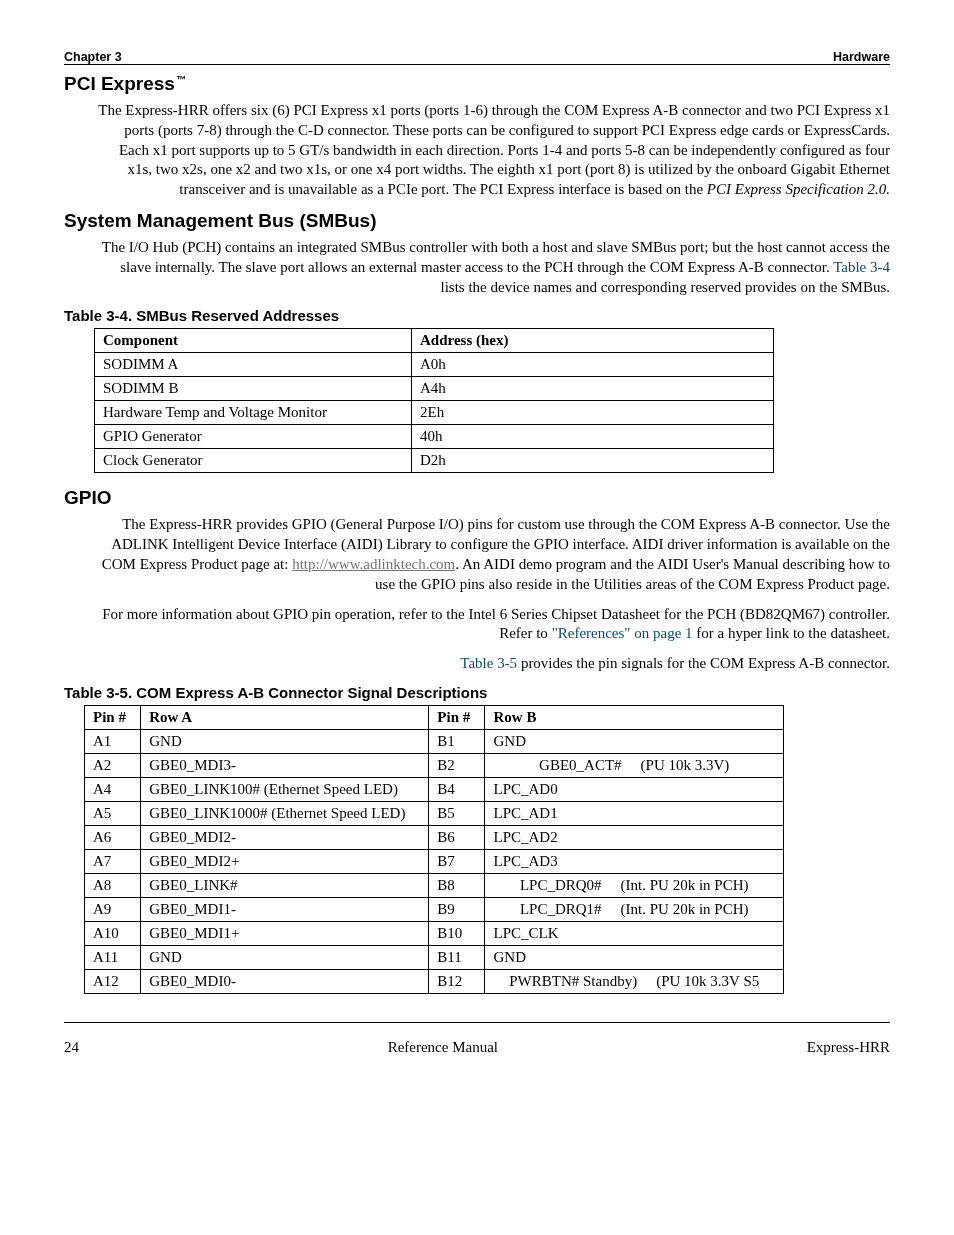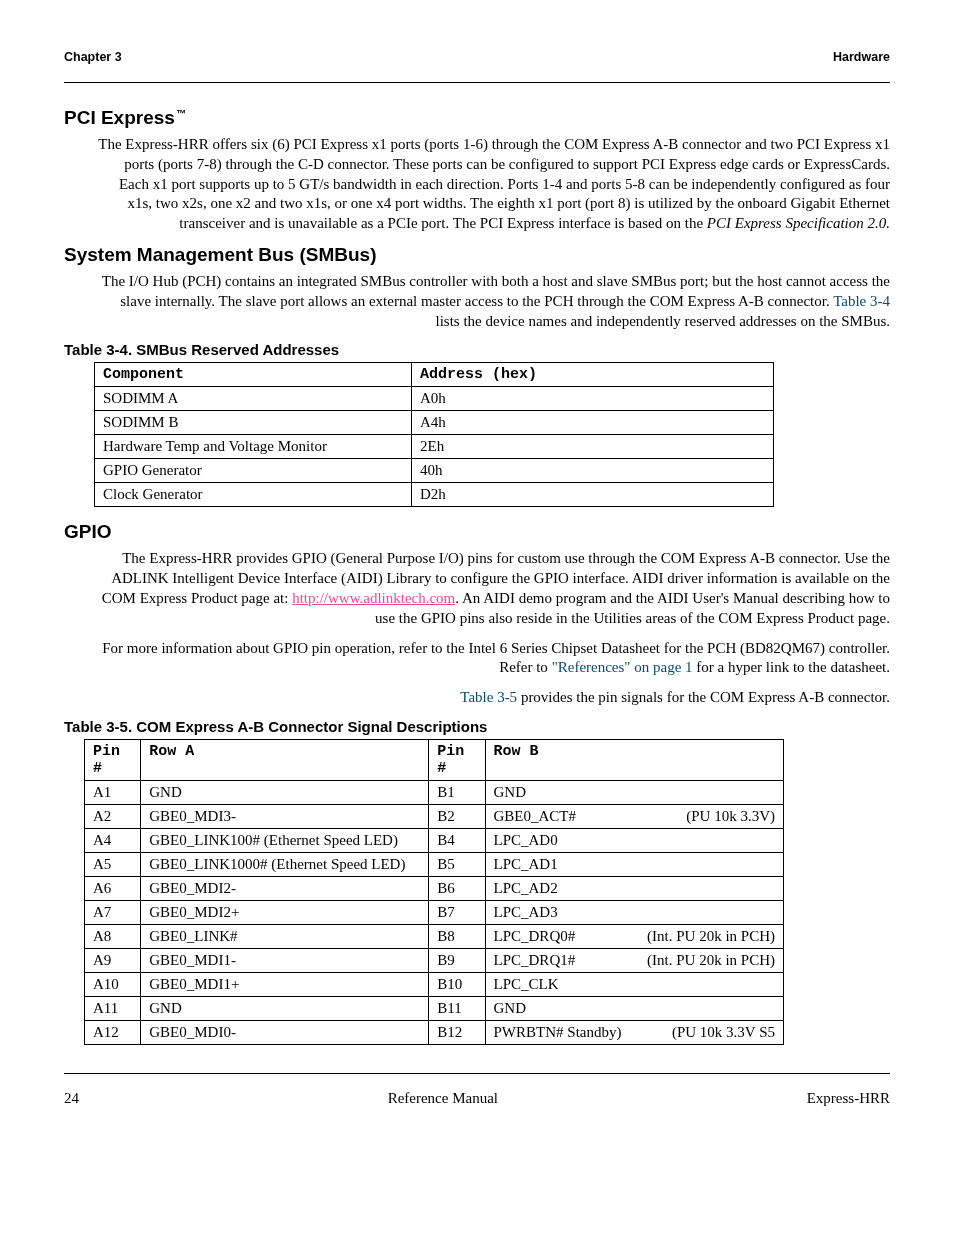"Chapter 3" .header-bar { margin-bottom: 24px -> 8px; padding-bottom: 18px -> 0 }
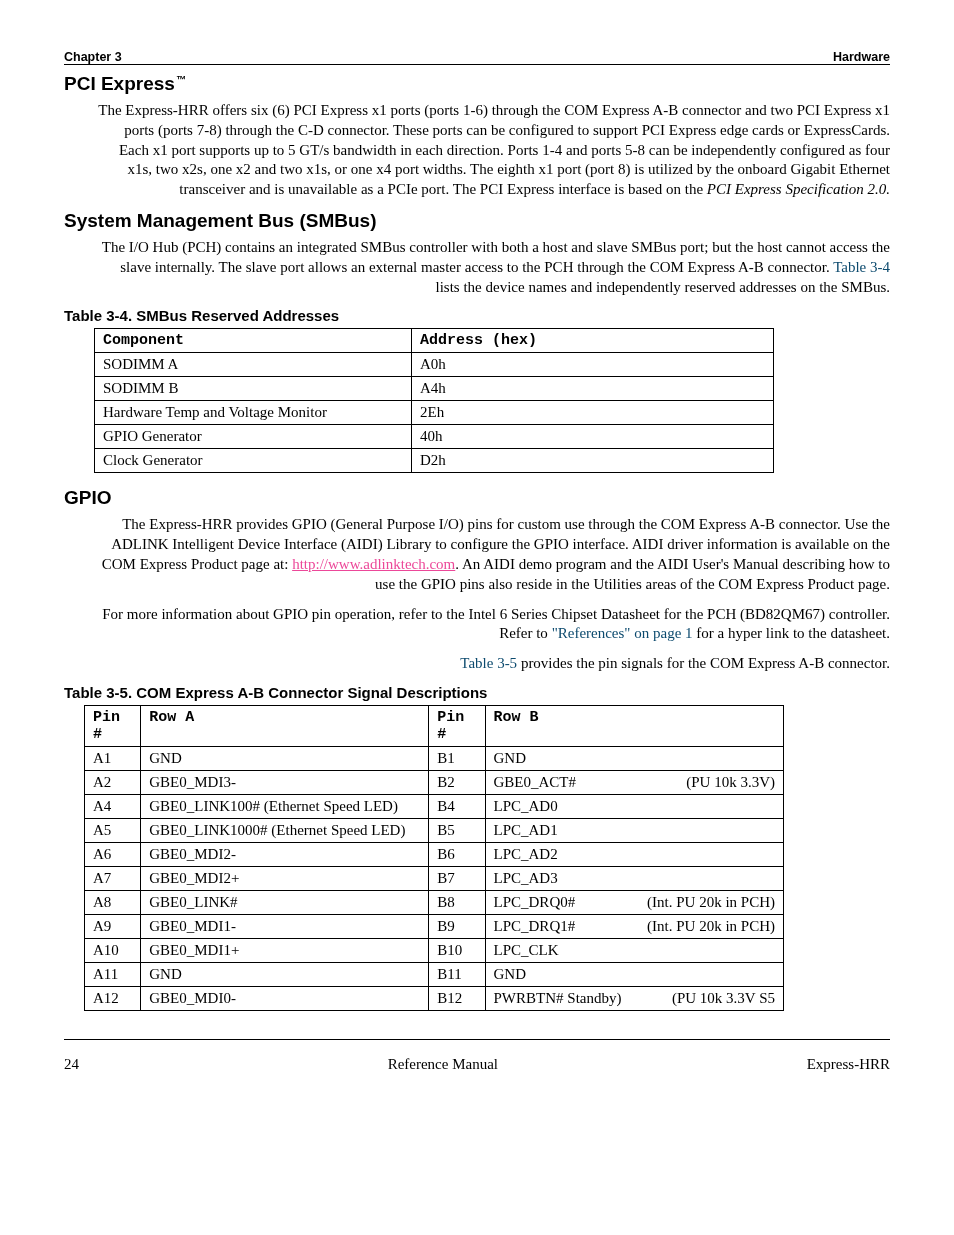"lists the device names and" span { text: independently reserved addresses -> corresponding reserved provides }
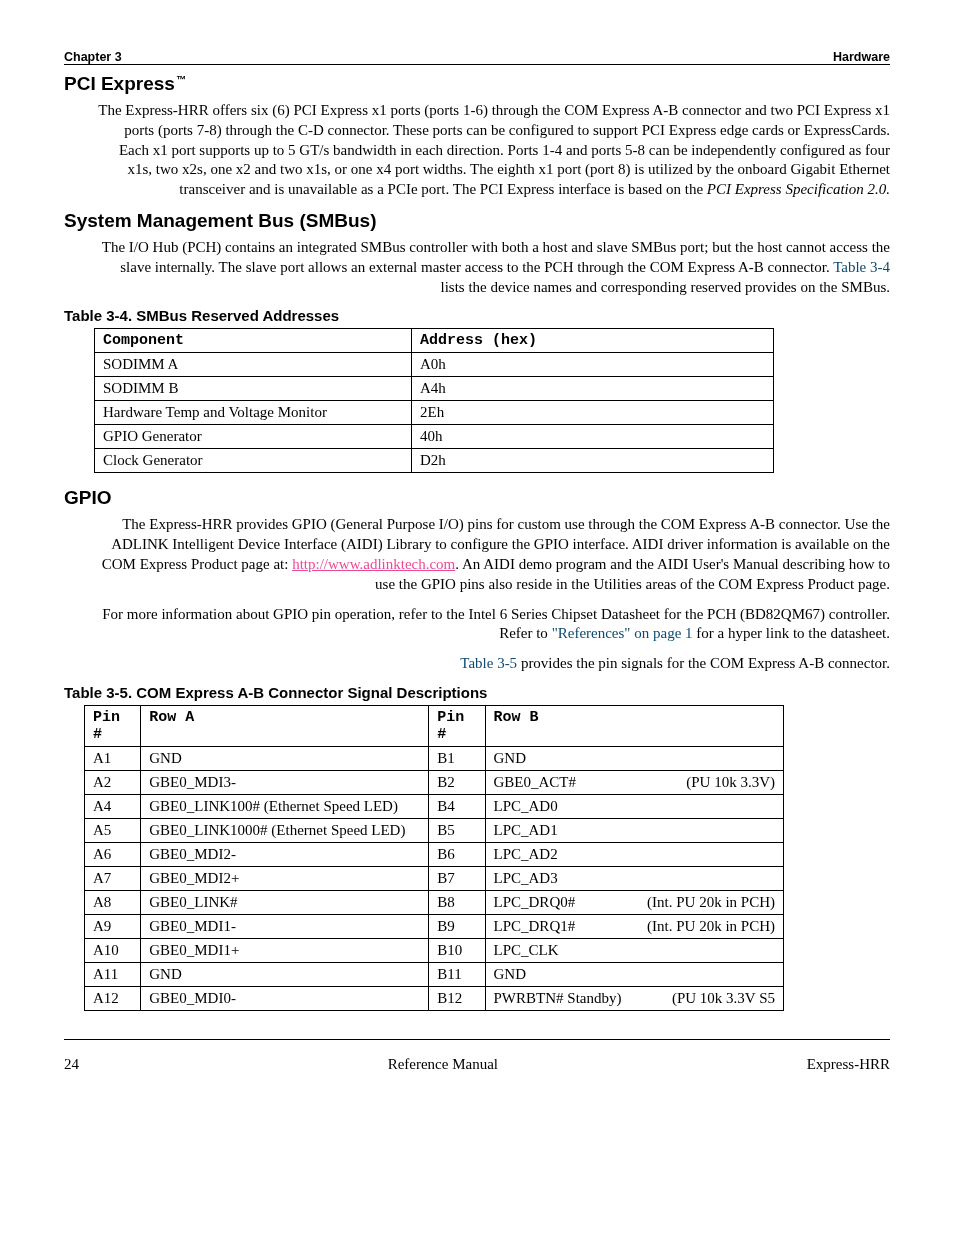"Component" table.doc th { font-family: Liberation Mono, monospace -> none }
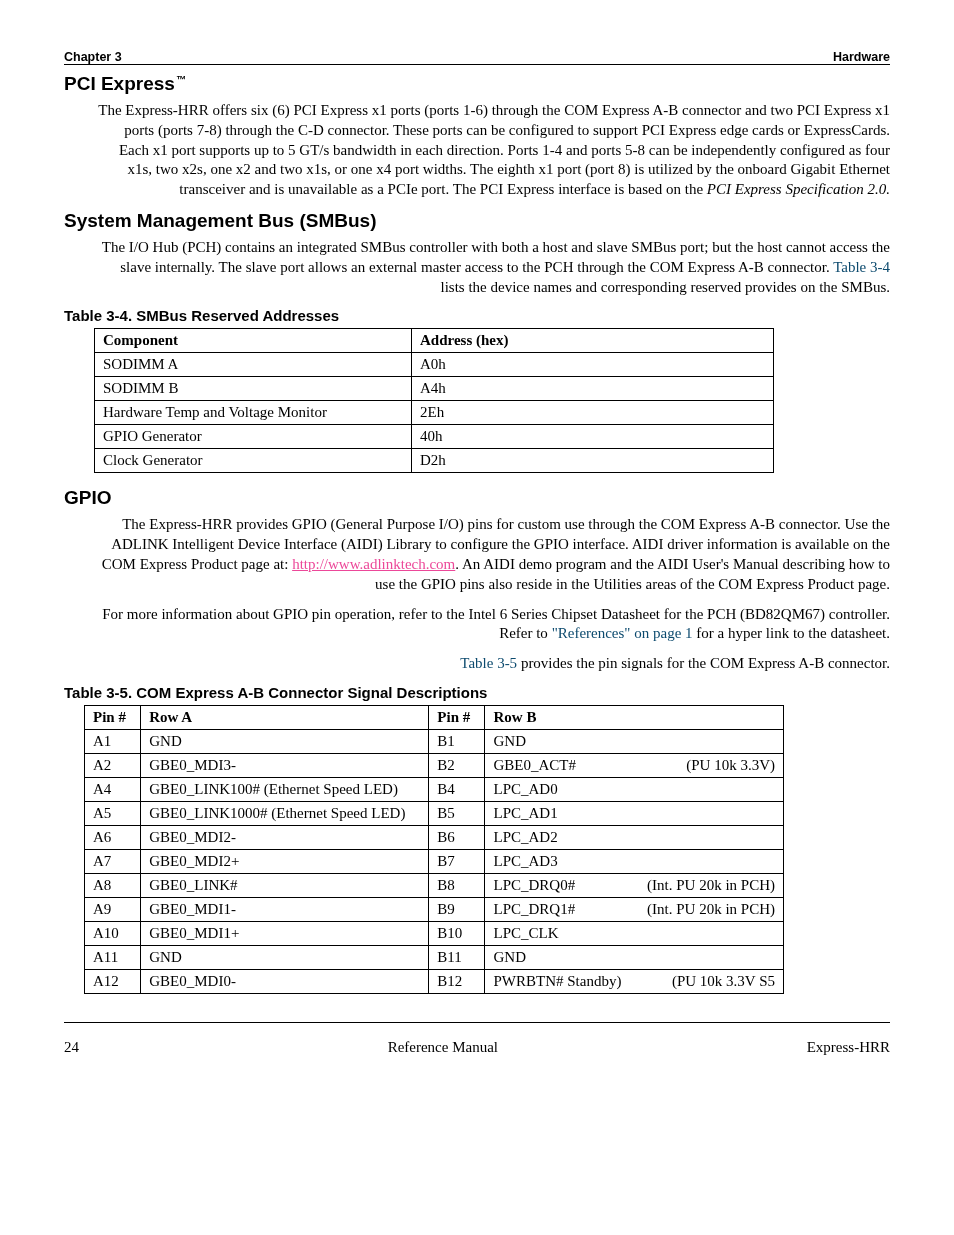"http://www.adlinktech.com" a.ext { color: #ec4899 -> #737373 }
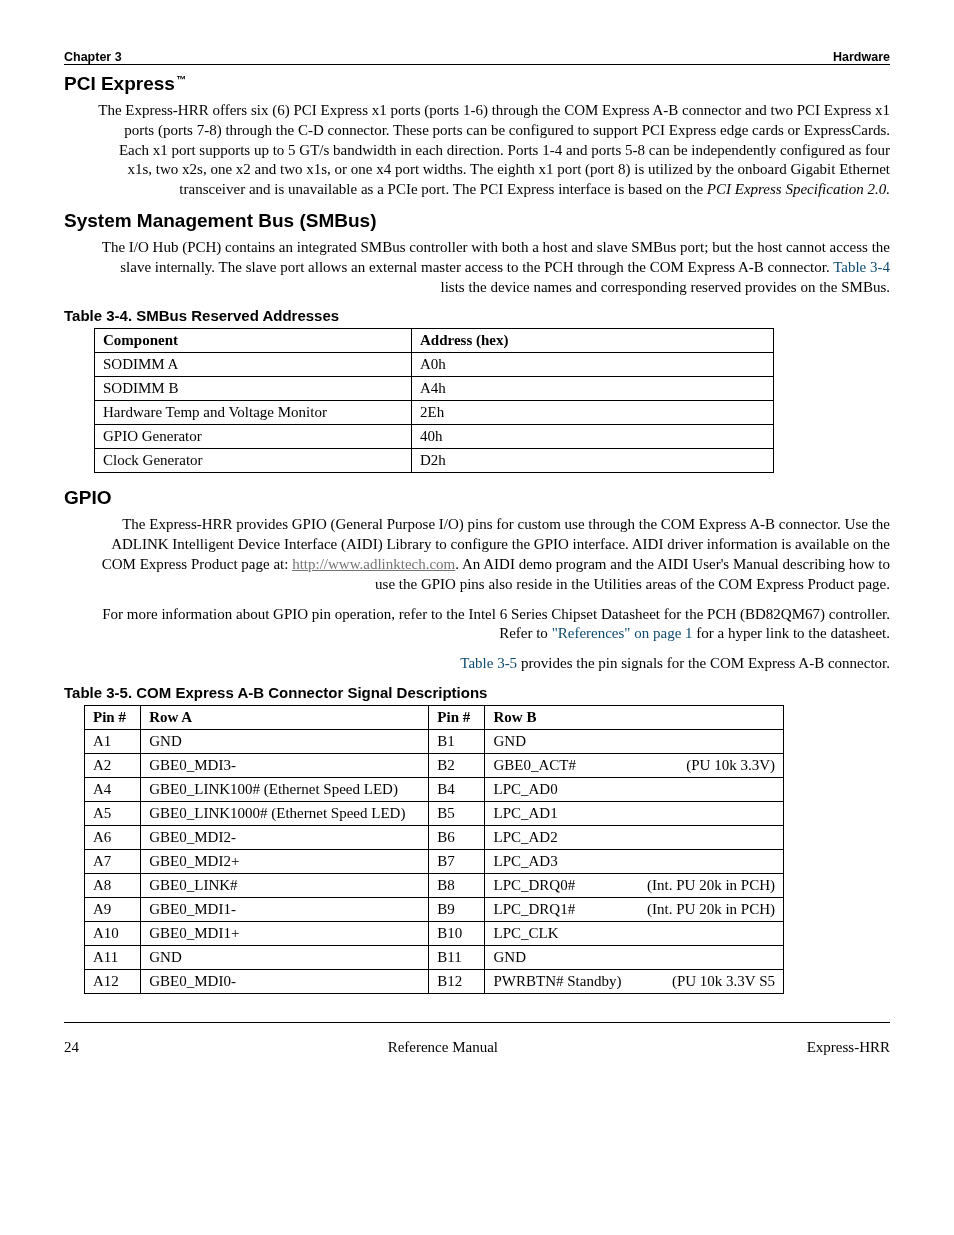"GBE0_ACT#" .rowb-inner { justify-content: space-between -> center }
